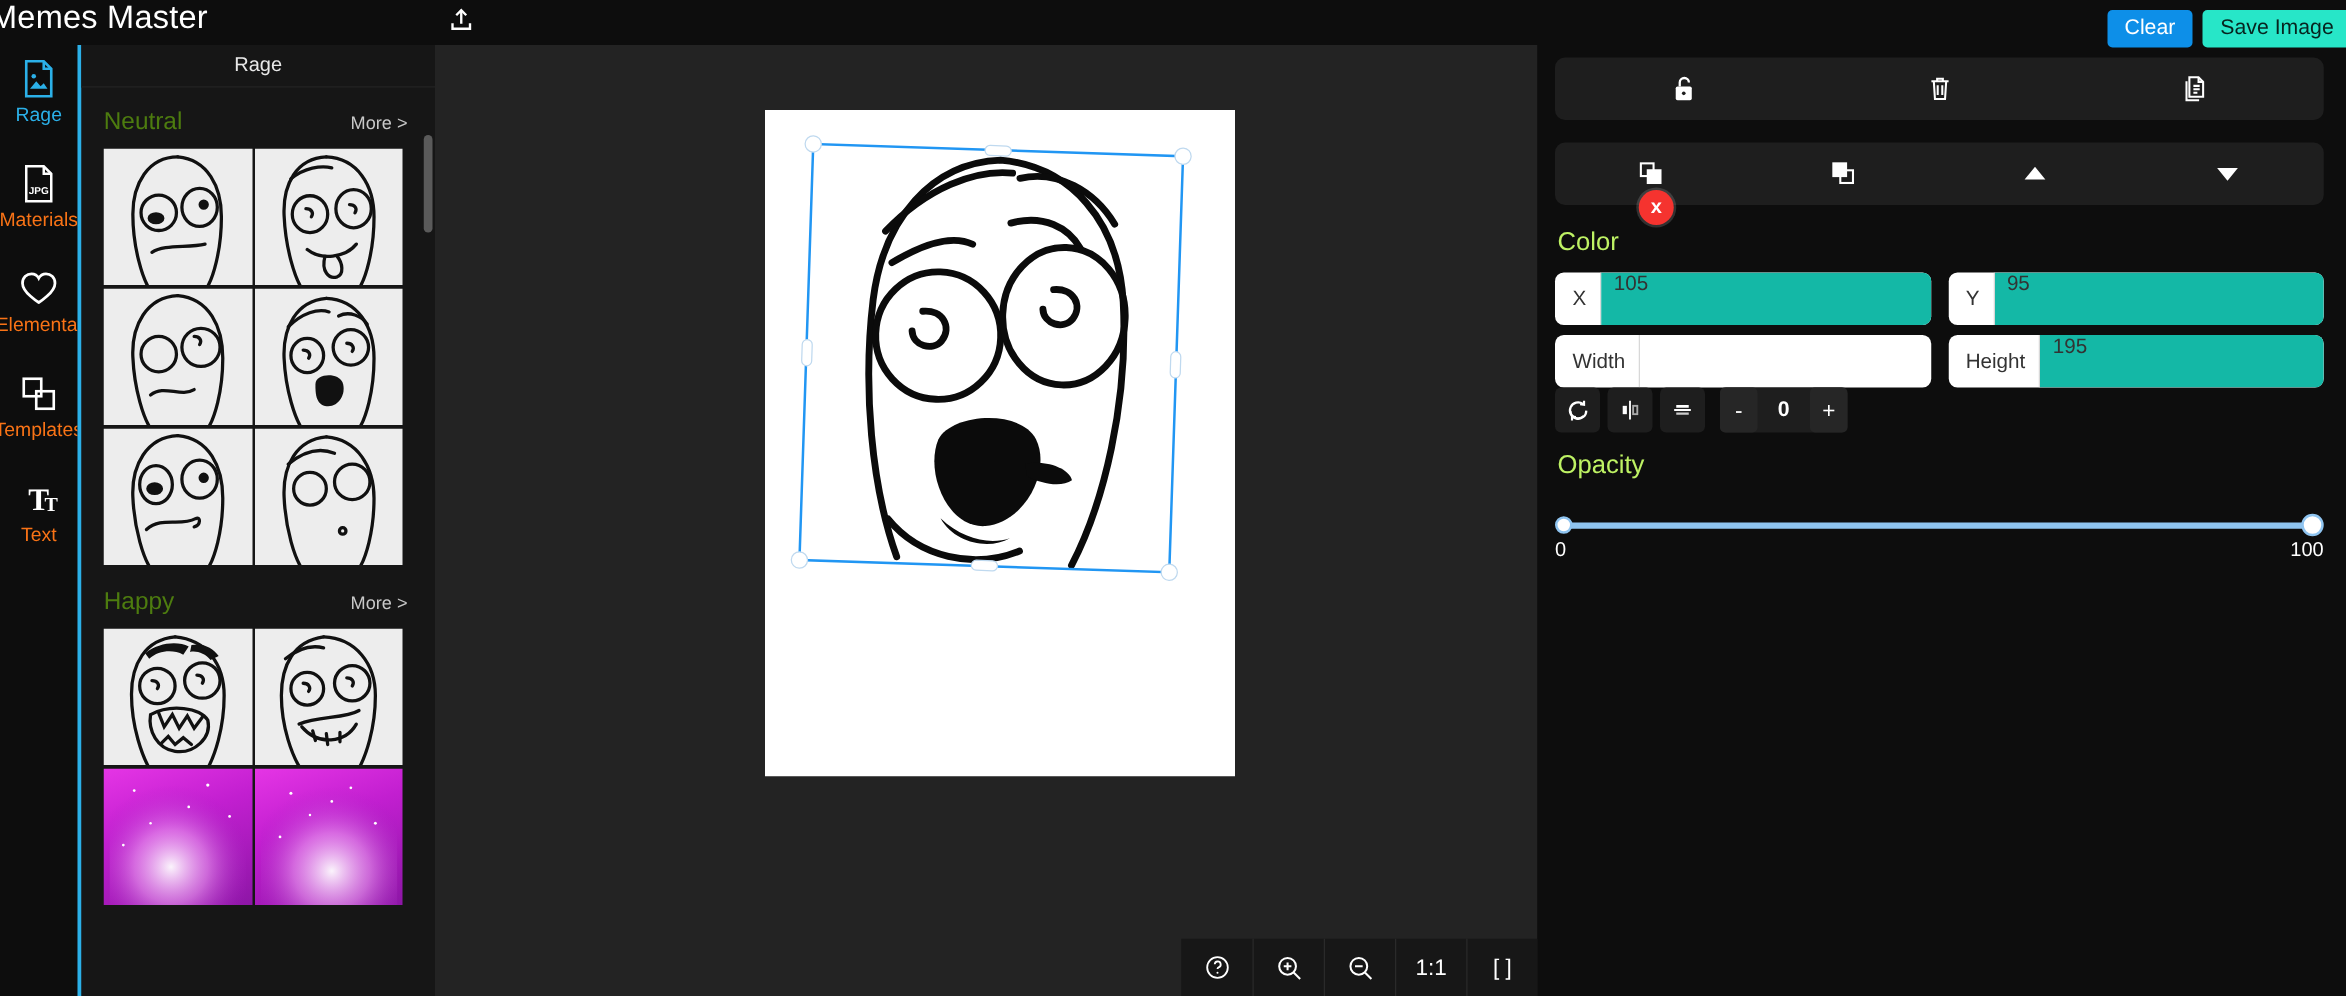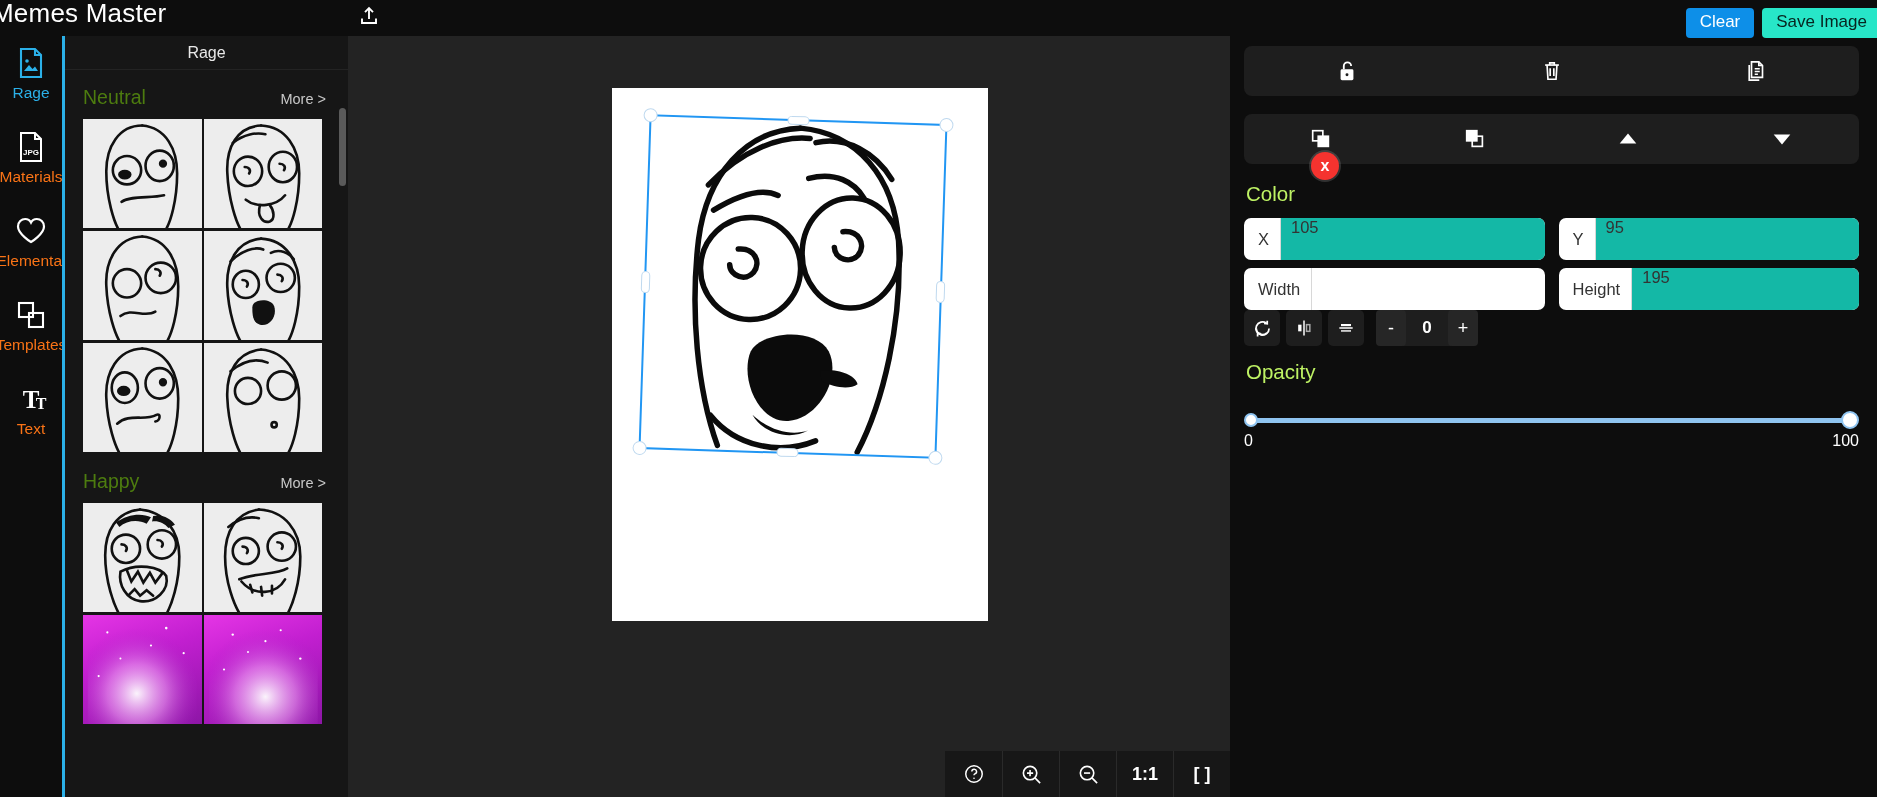"1:1" .bb-item { font-weight: bold -> normal }
